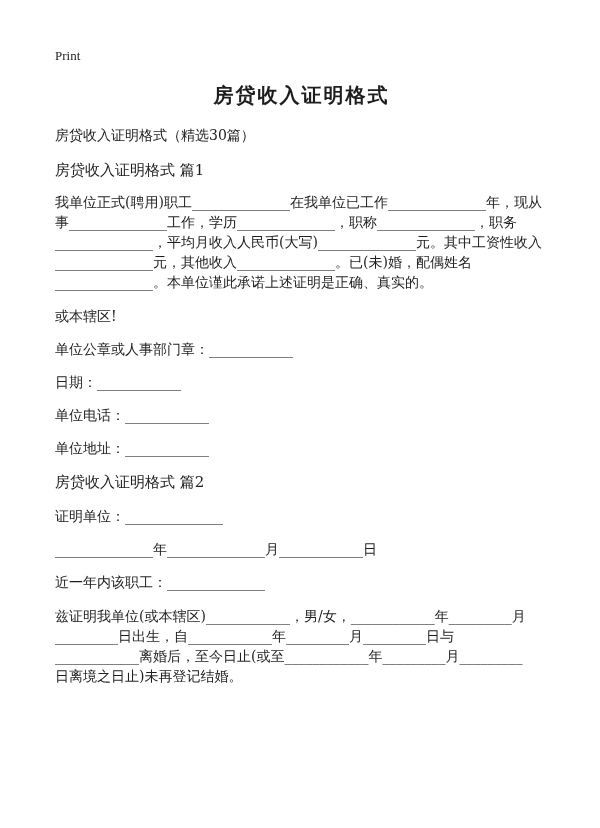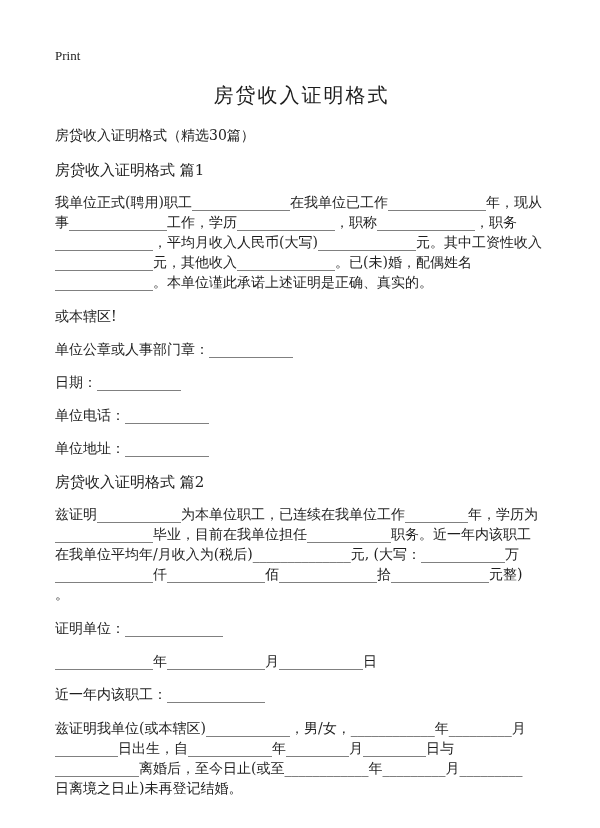"房贷收入证明格式" .doc-title { font-weight: normal -> bold }
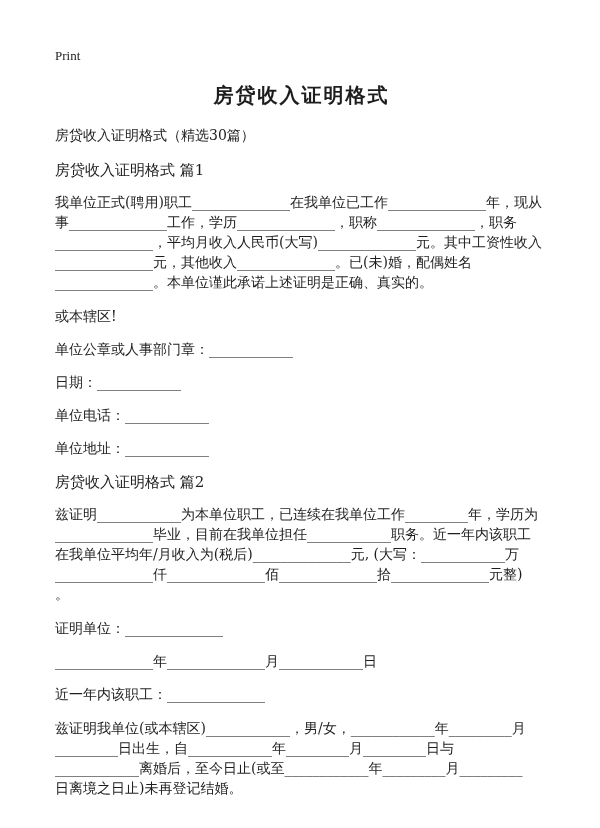"兹证明____________为本单位职工，已连续在我单位工作_________" p.para { html: <p>兹证明____________为本单位职工，已连续在我单位工作_________年，学历为 ______________毕业，目前在我单位担任____________职务。近一年内该职工 在我单位平均年/月收入为(税后)______________元, (大写：____________万 ______________仟______________佰______________拾______________元整) 。</p> -> none }
